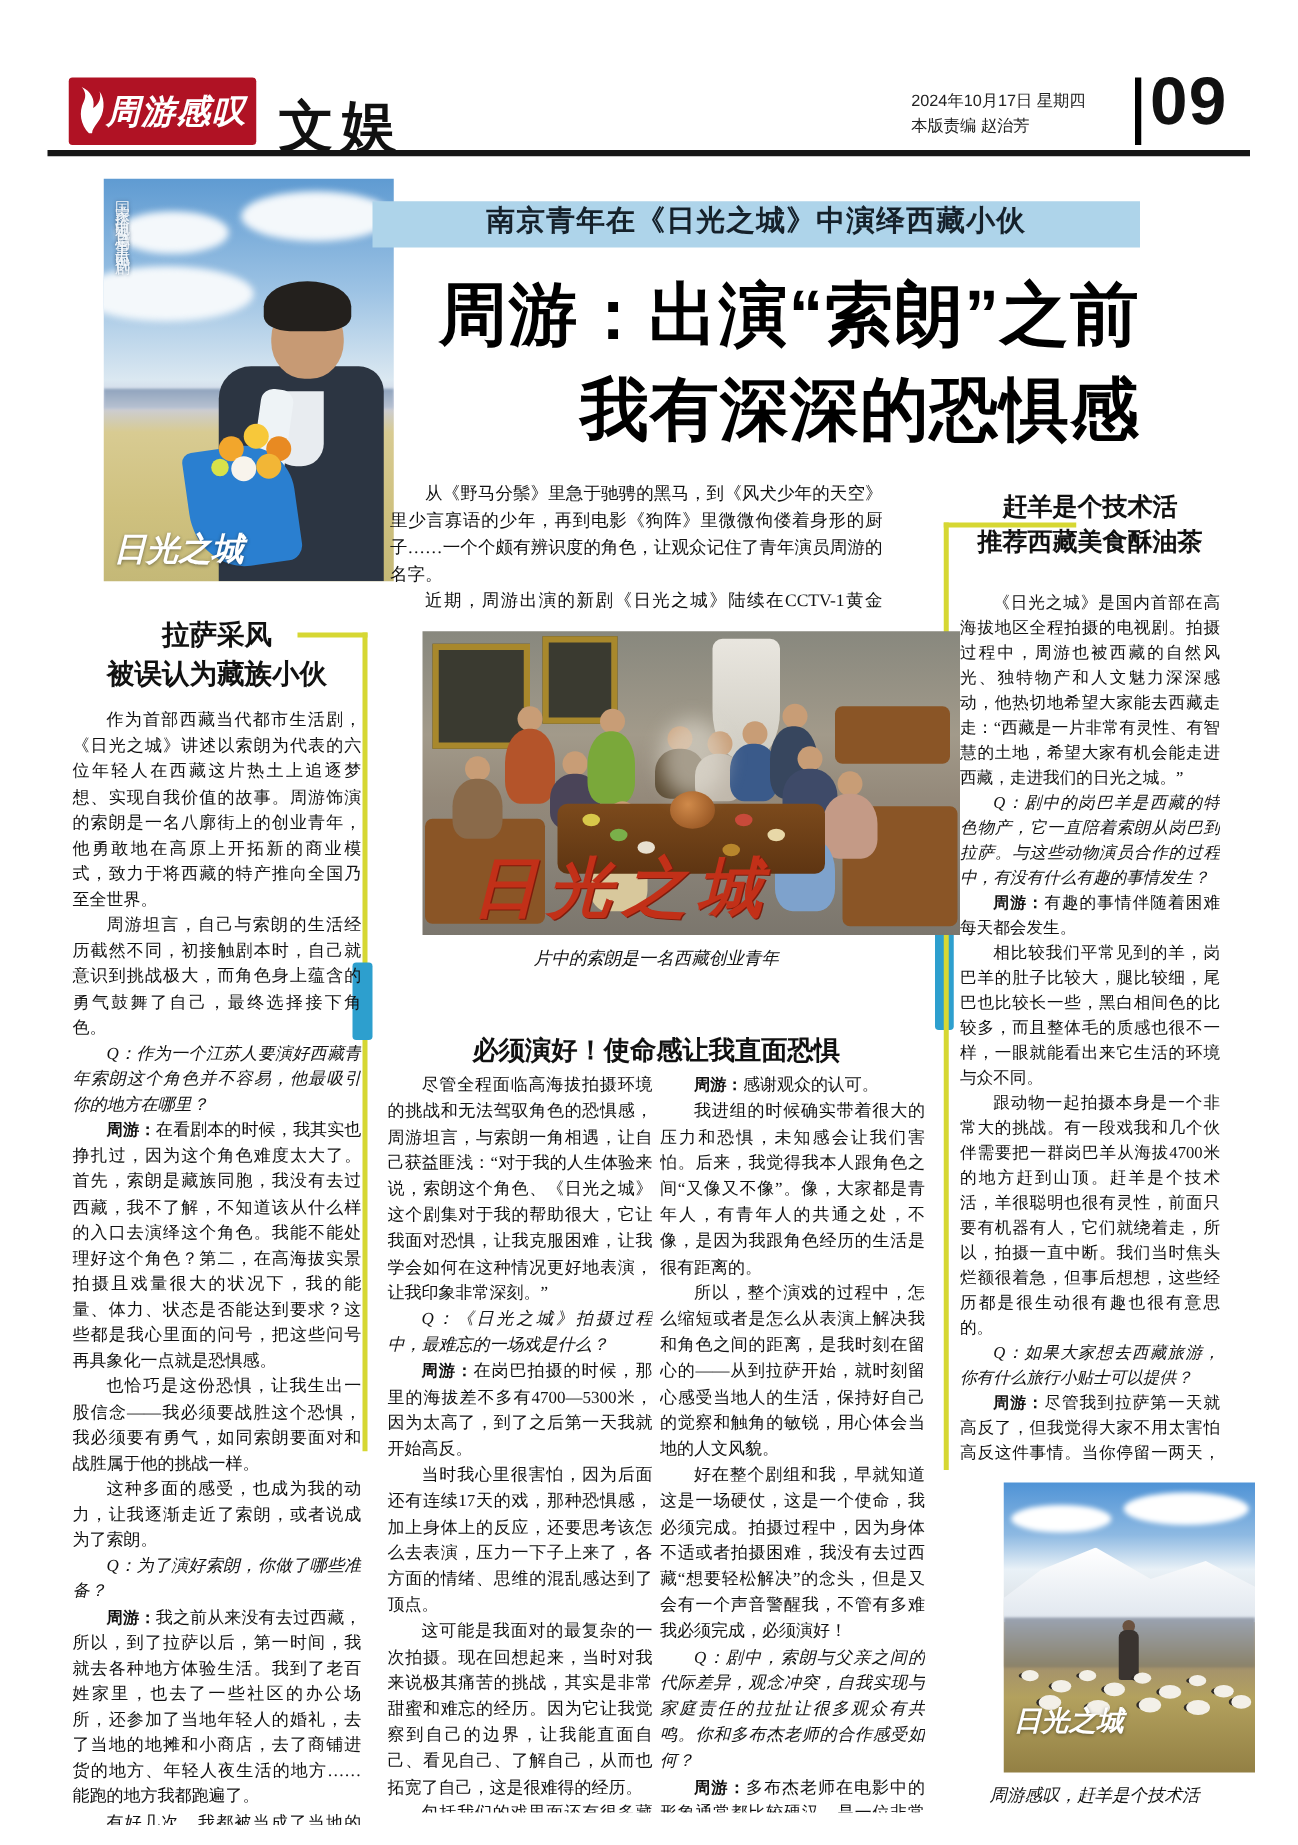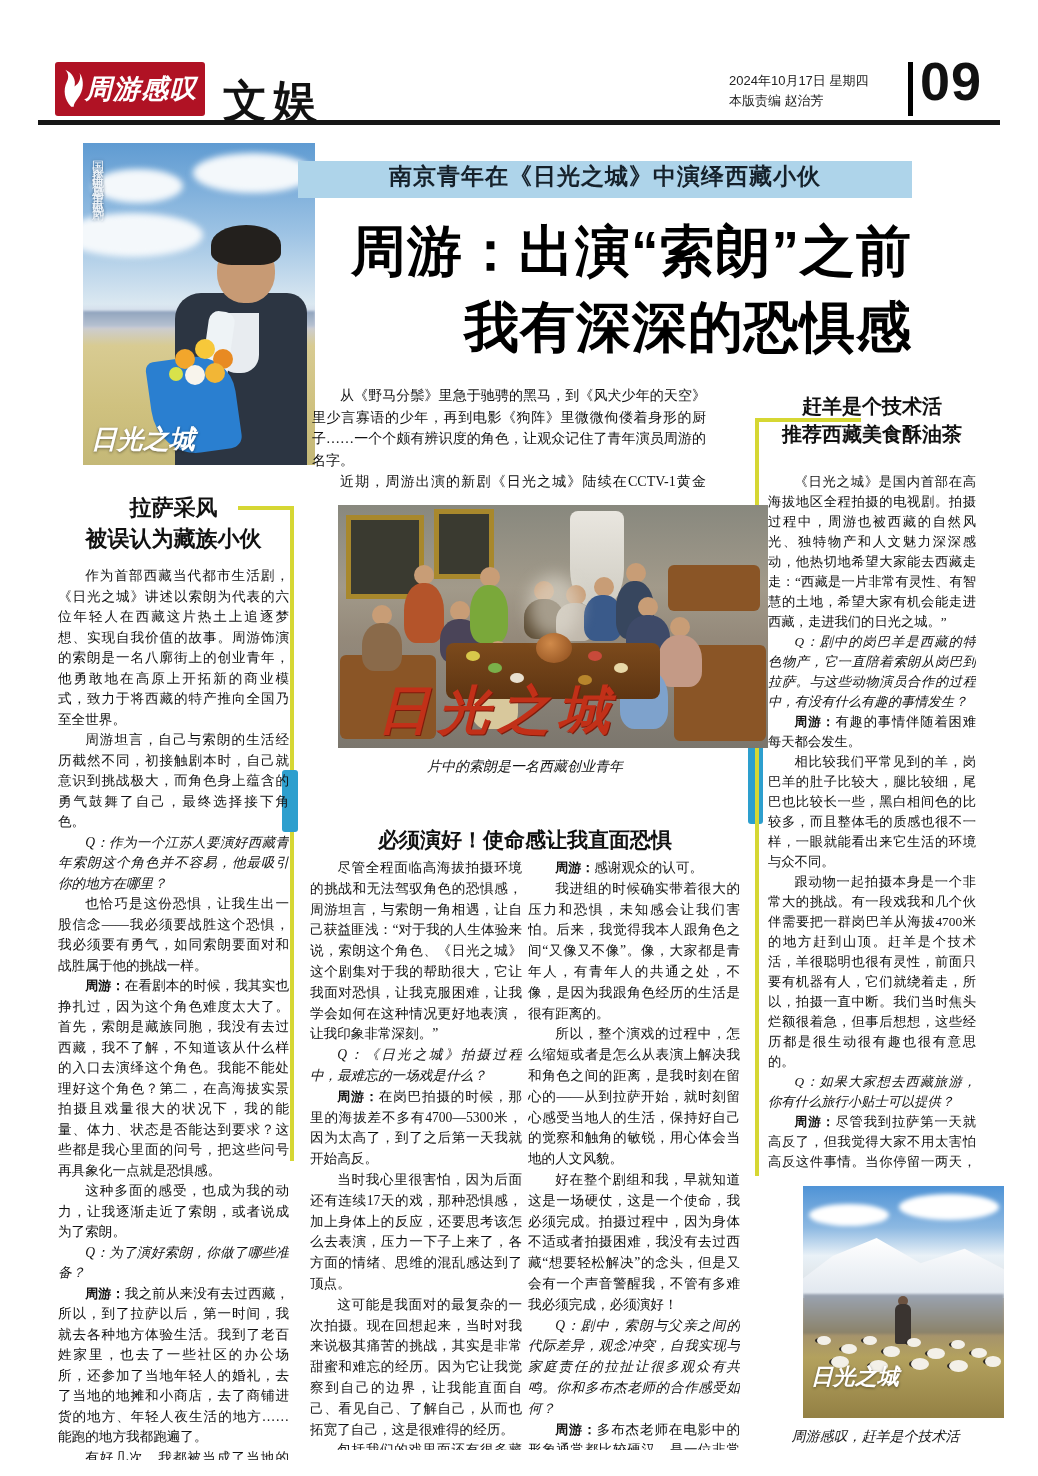"也恰巧是这份恐惧，让我生出一股信念——我必须要战胜这个恐惧，我必须要有勇气，如同" p.body-p { order: before "周游：在看剧本的时候，我其实也挣扎过，因为这个角色难度太大了。首先，索朗是藏族同" -> after "周游：在看剧本的时候，我其实也挣扎过，因为这个角色难度太大了。首先，索朗是藏族同" }
